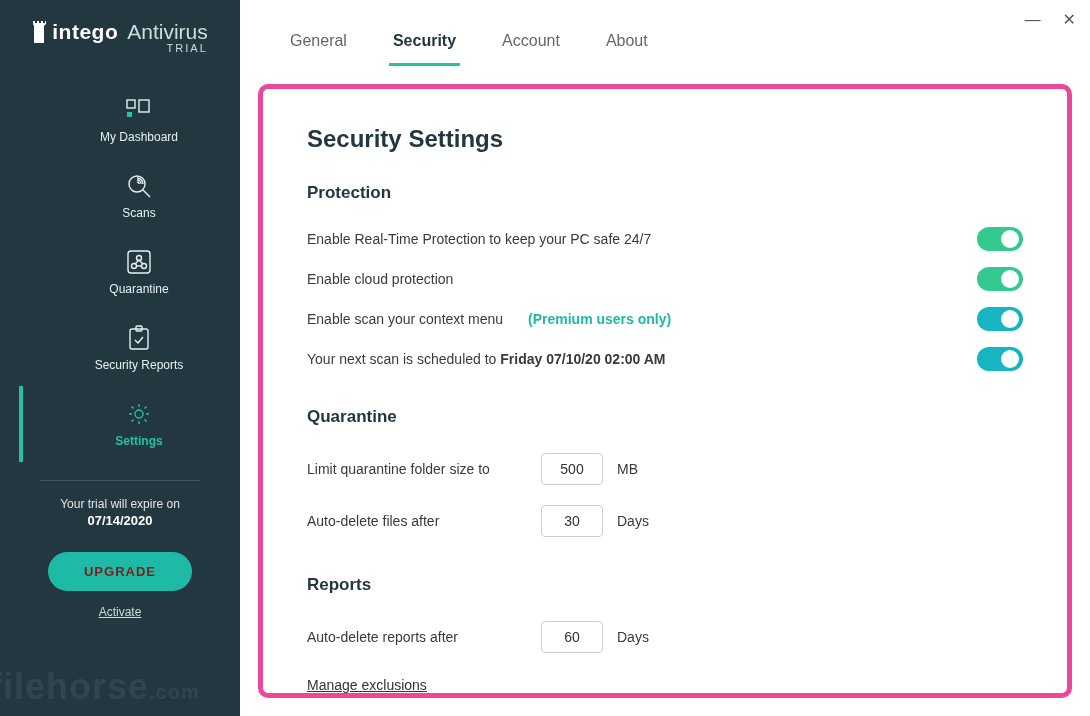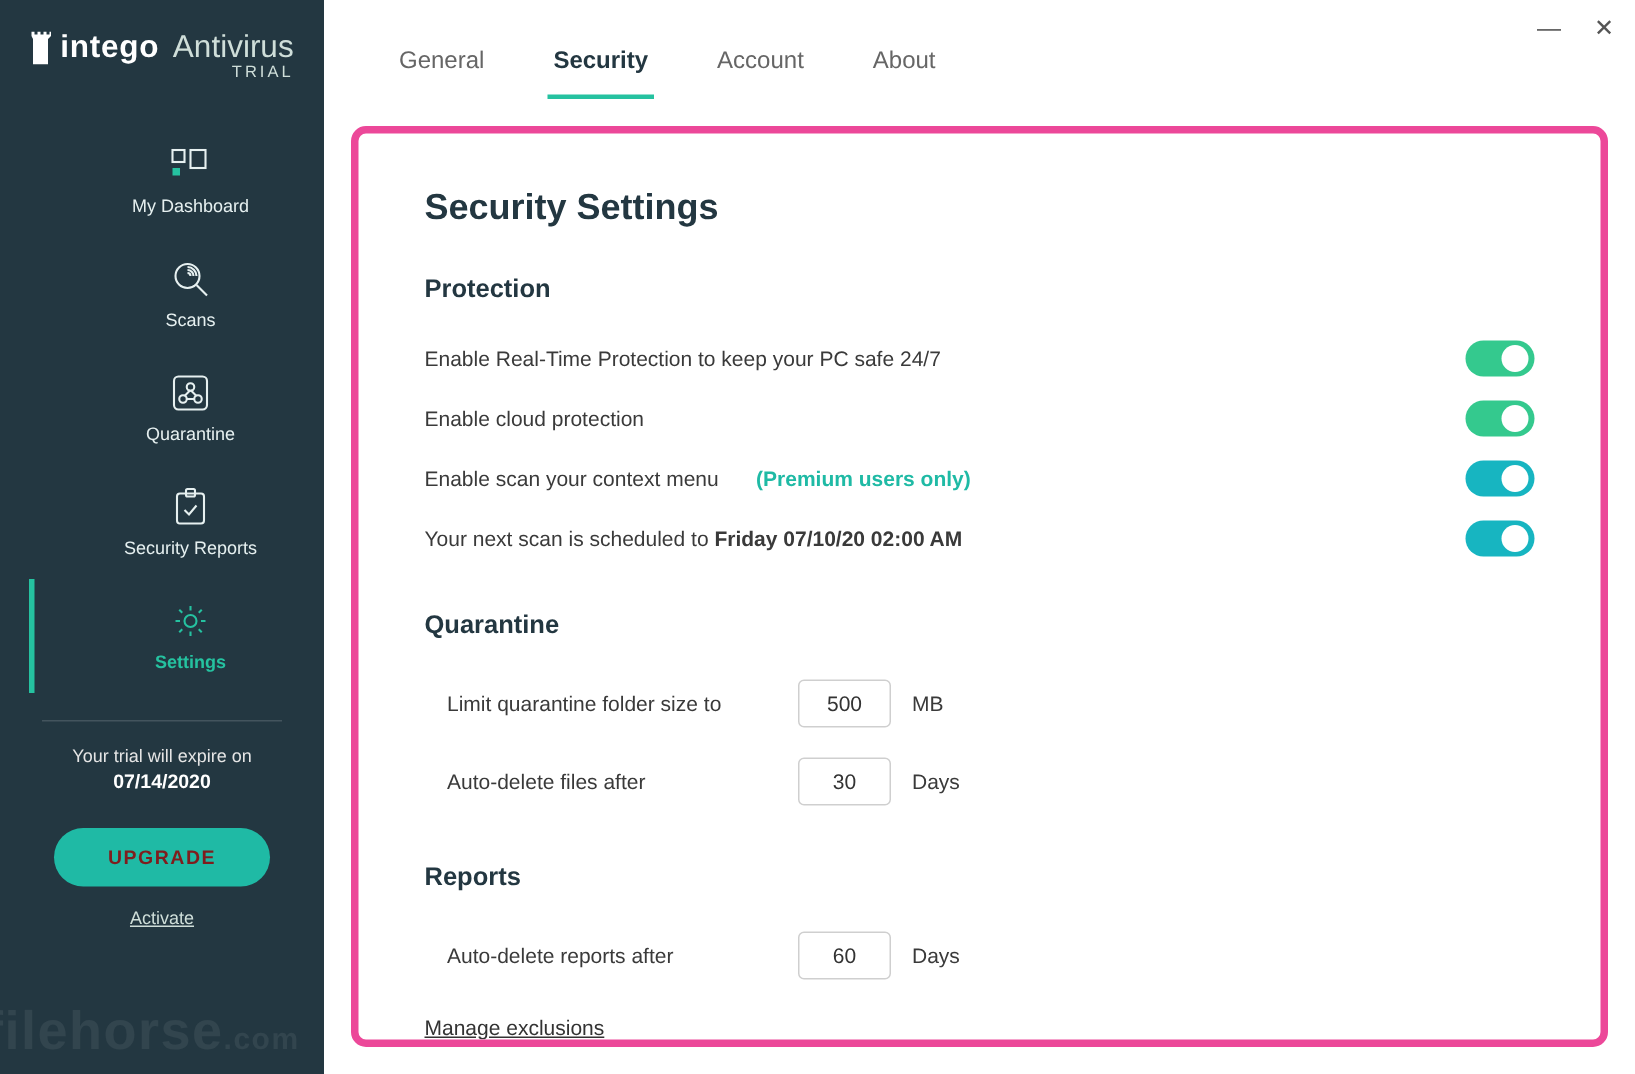"intego" .sidebar { width: 216px -> 240px }
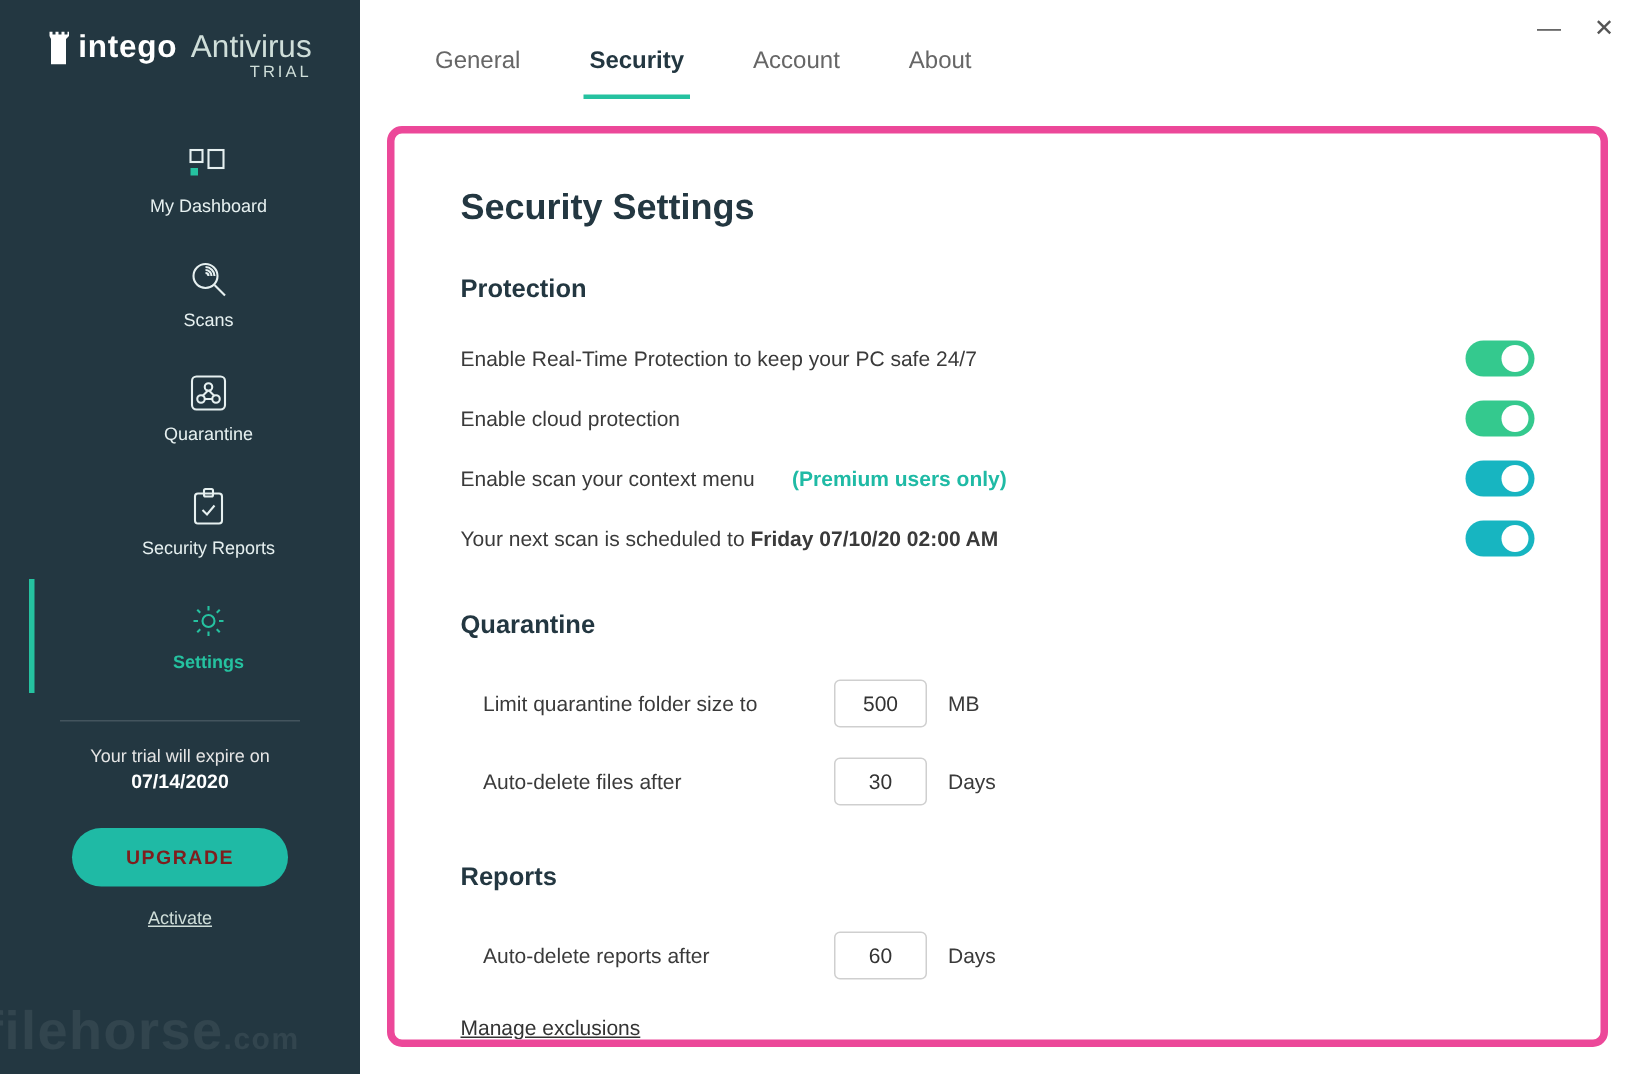"Limit quarantine folder size to" .inline-row { margin-left: 15px -> none }
